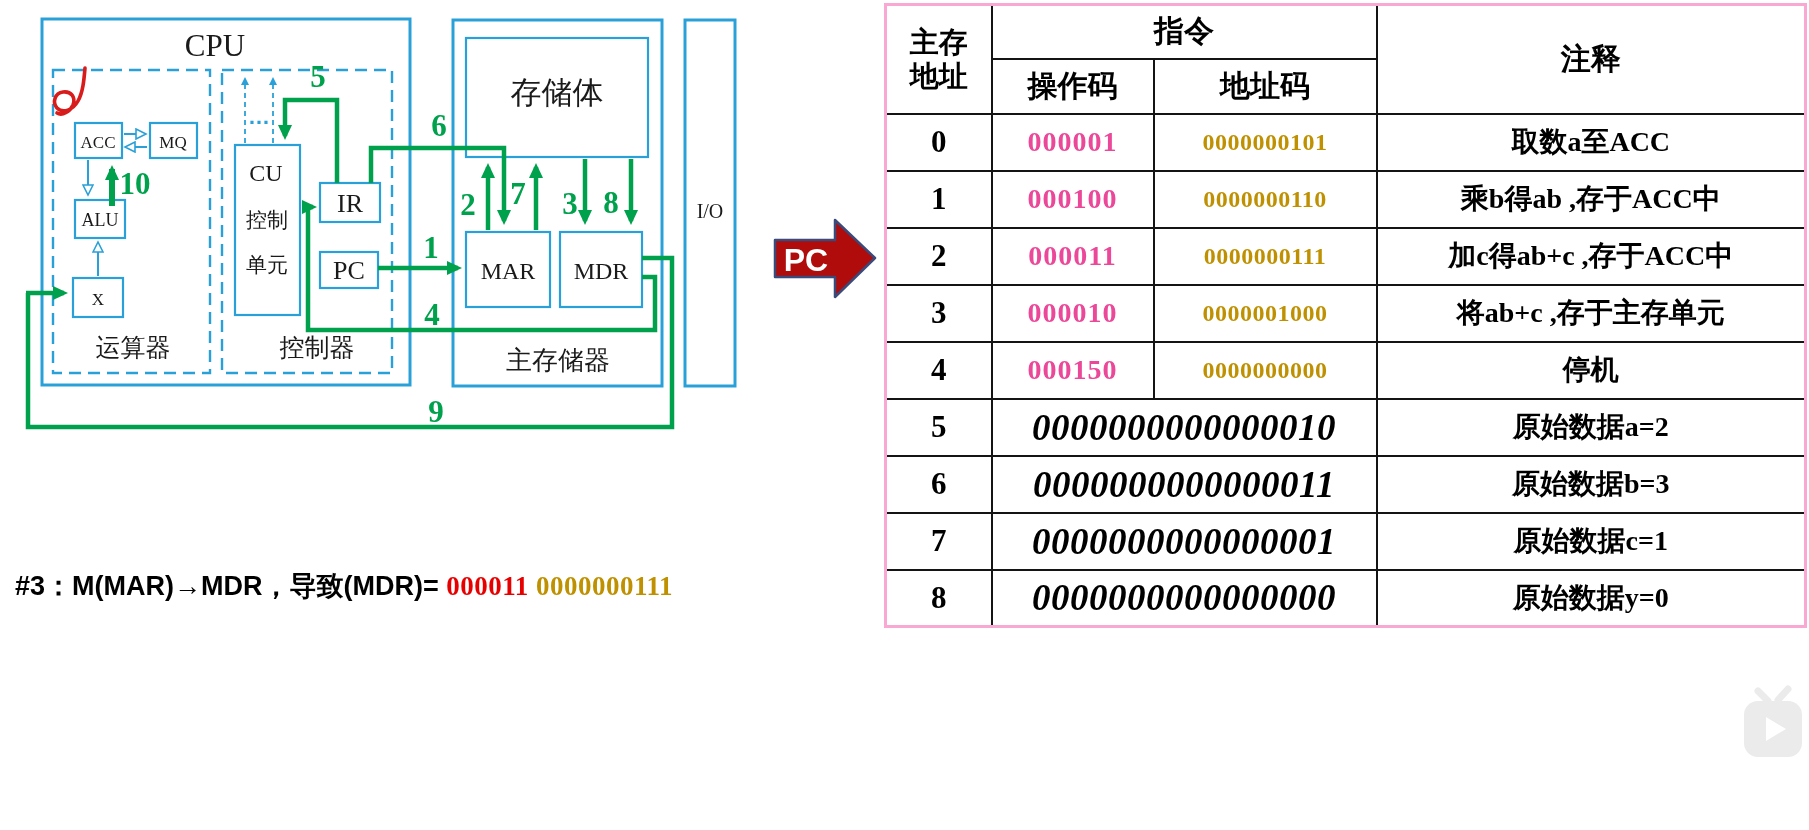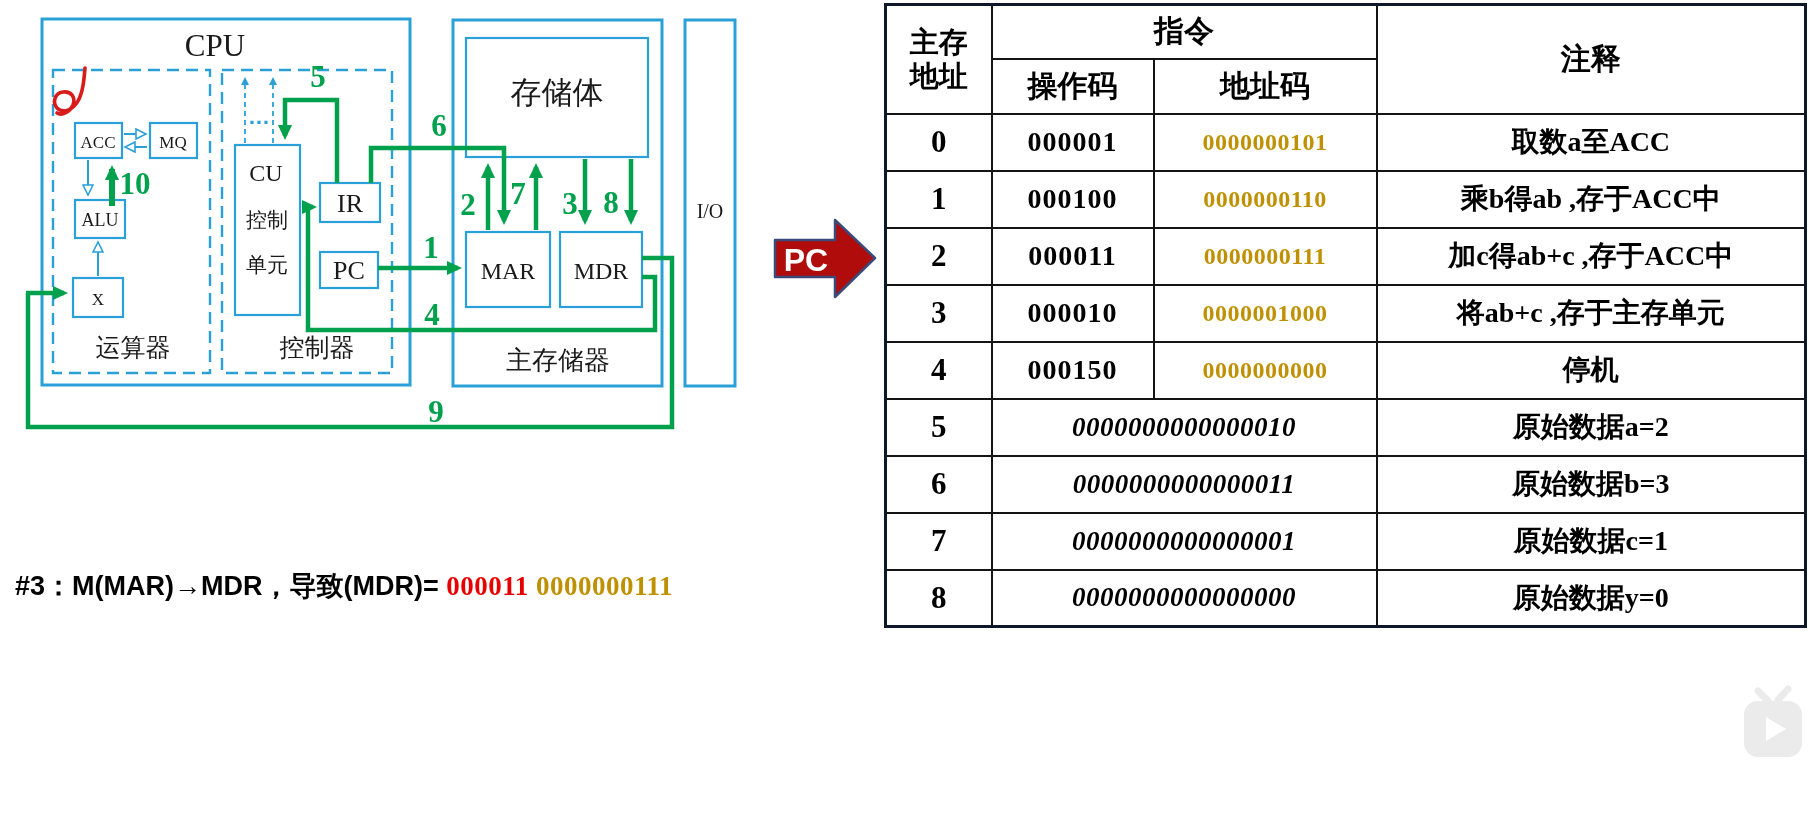"主存" .memtable { border: 3px solid #0f172a -> 3px solid #f9a8d4 }
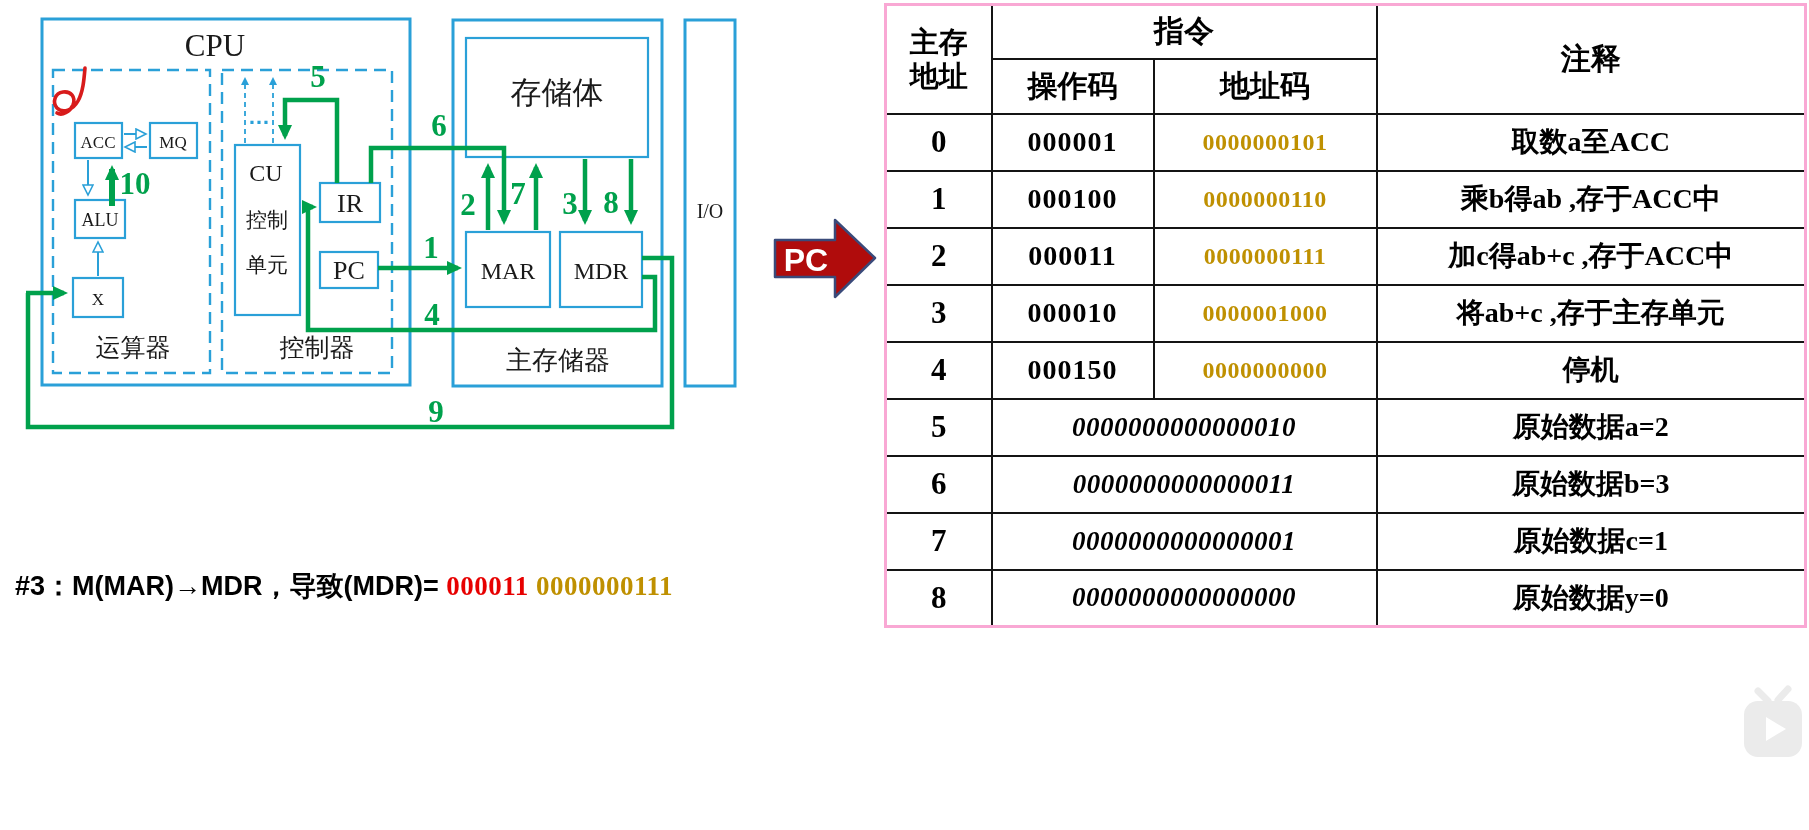"000001" .c-op { color: #000000 -> #ec4899 }
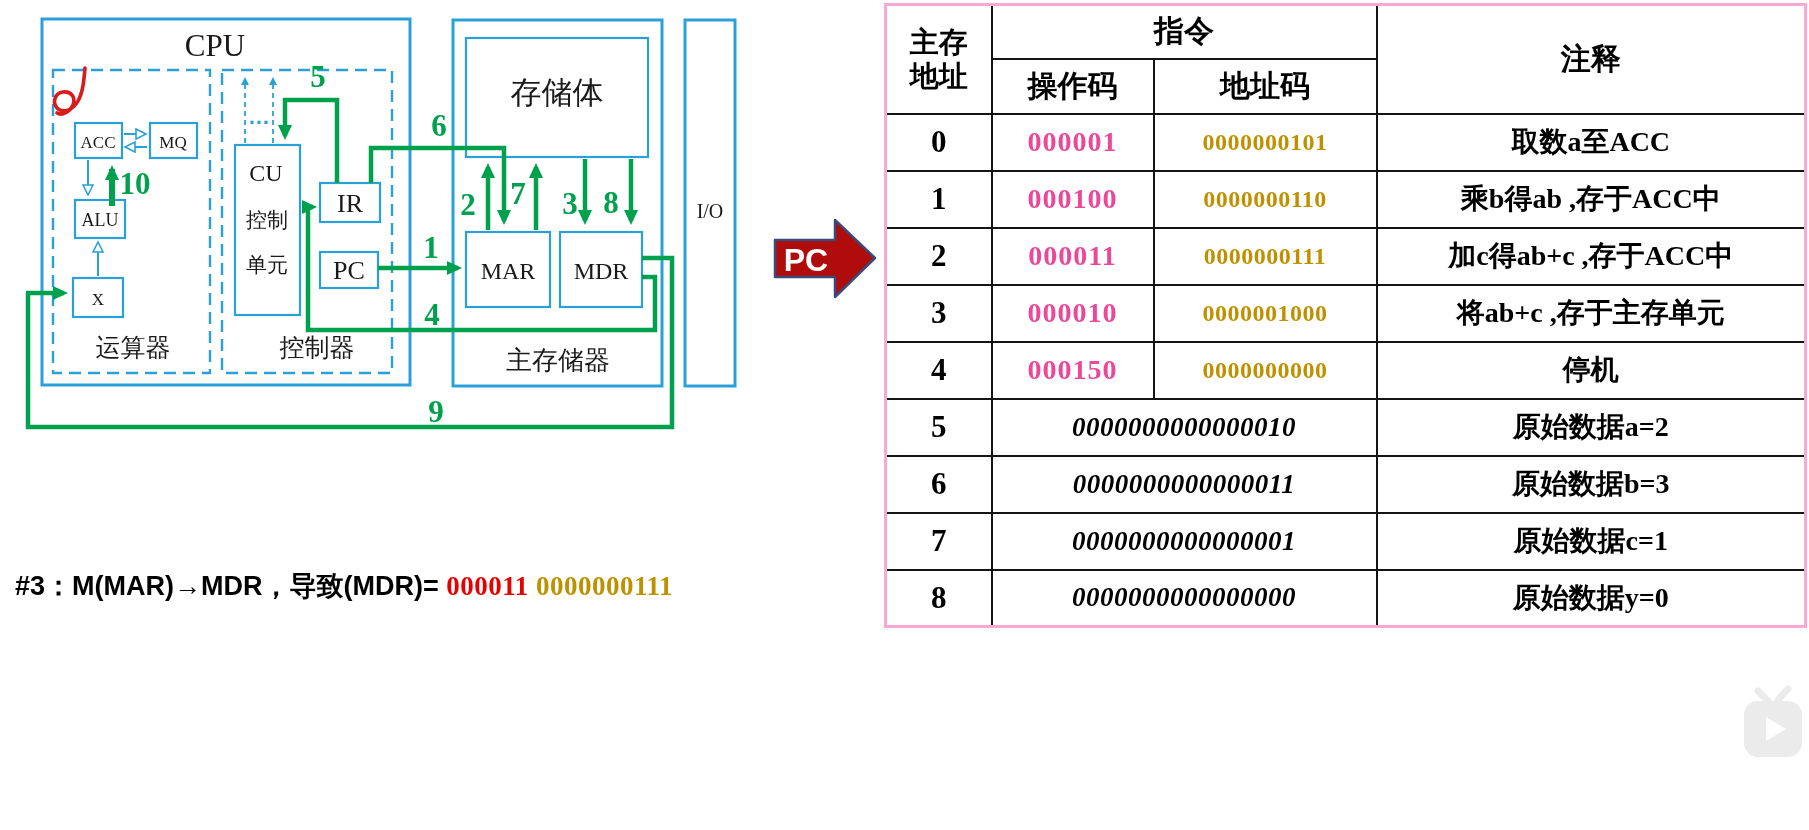"0000000000000010" .c-bin { font-size: 27px -> 37px }
